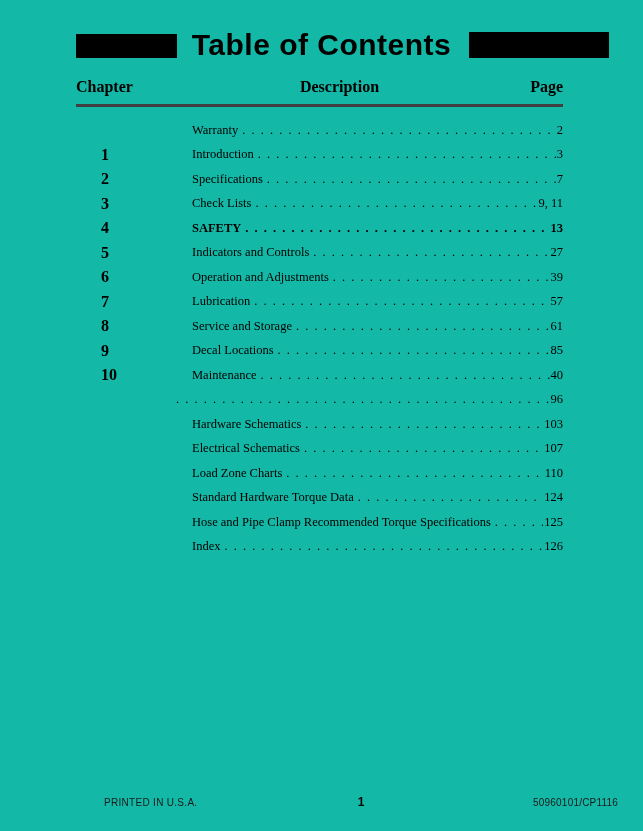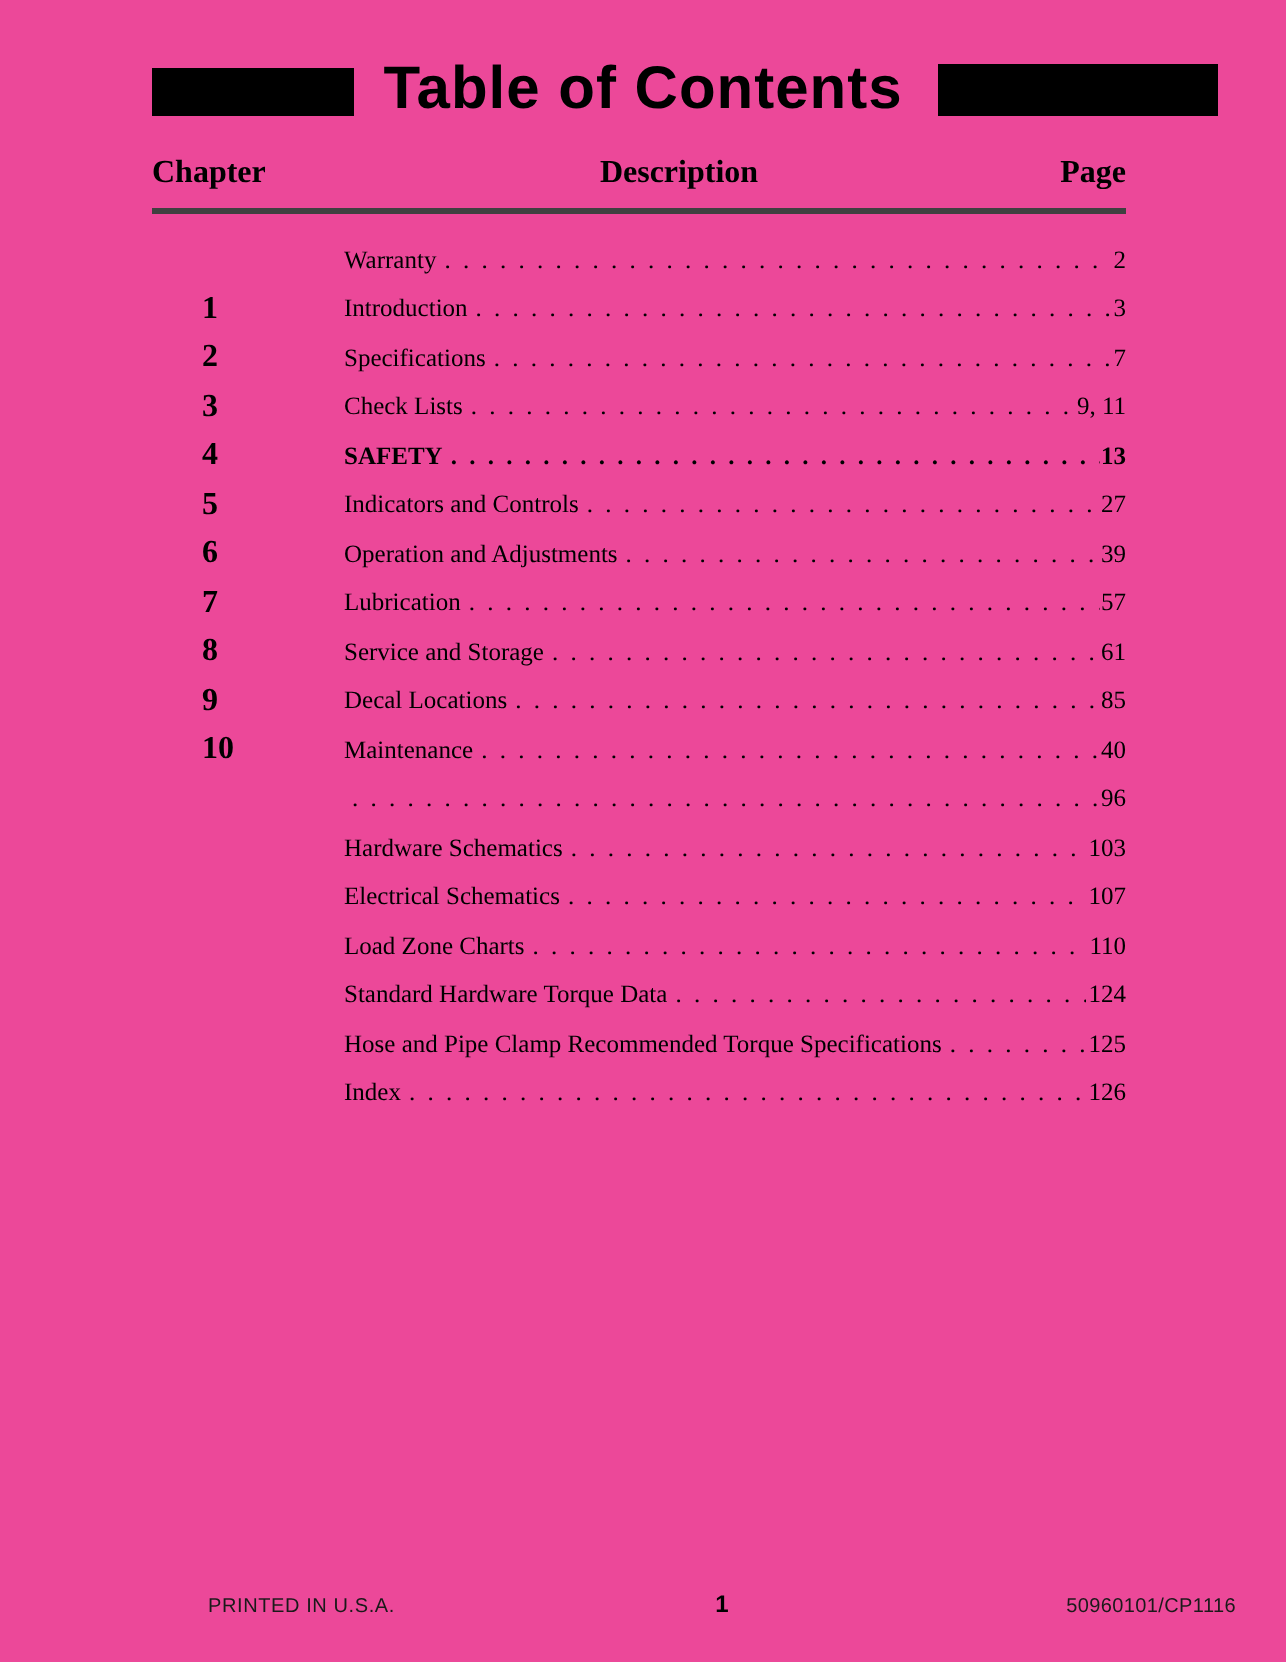"Table of Contents" .page { background: #ec4899 -> #14b8a6 }
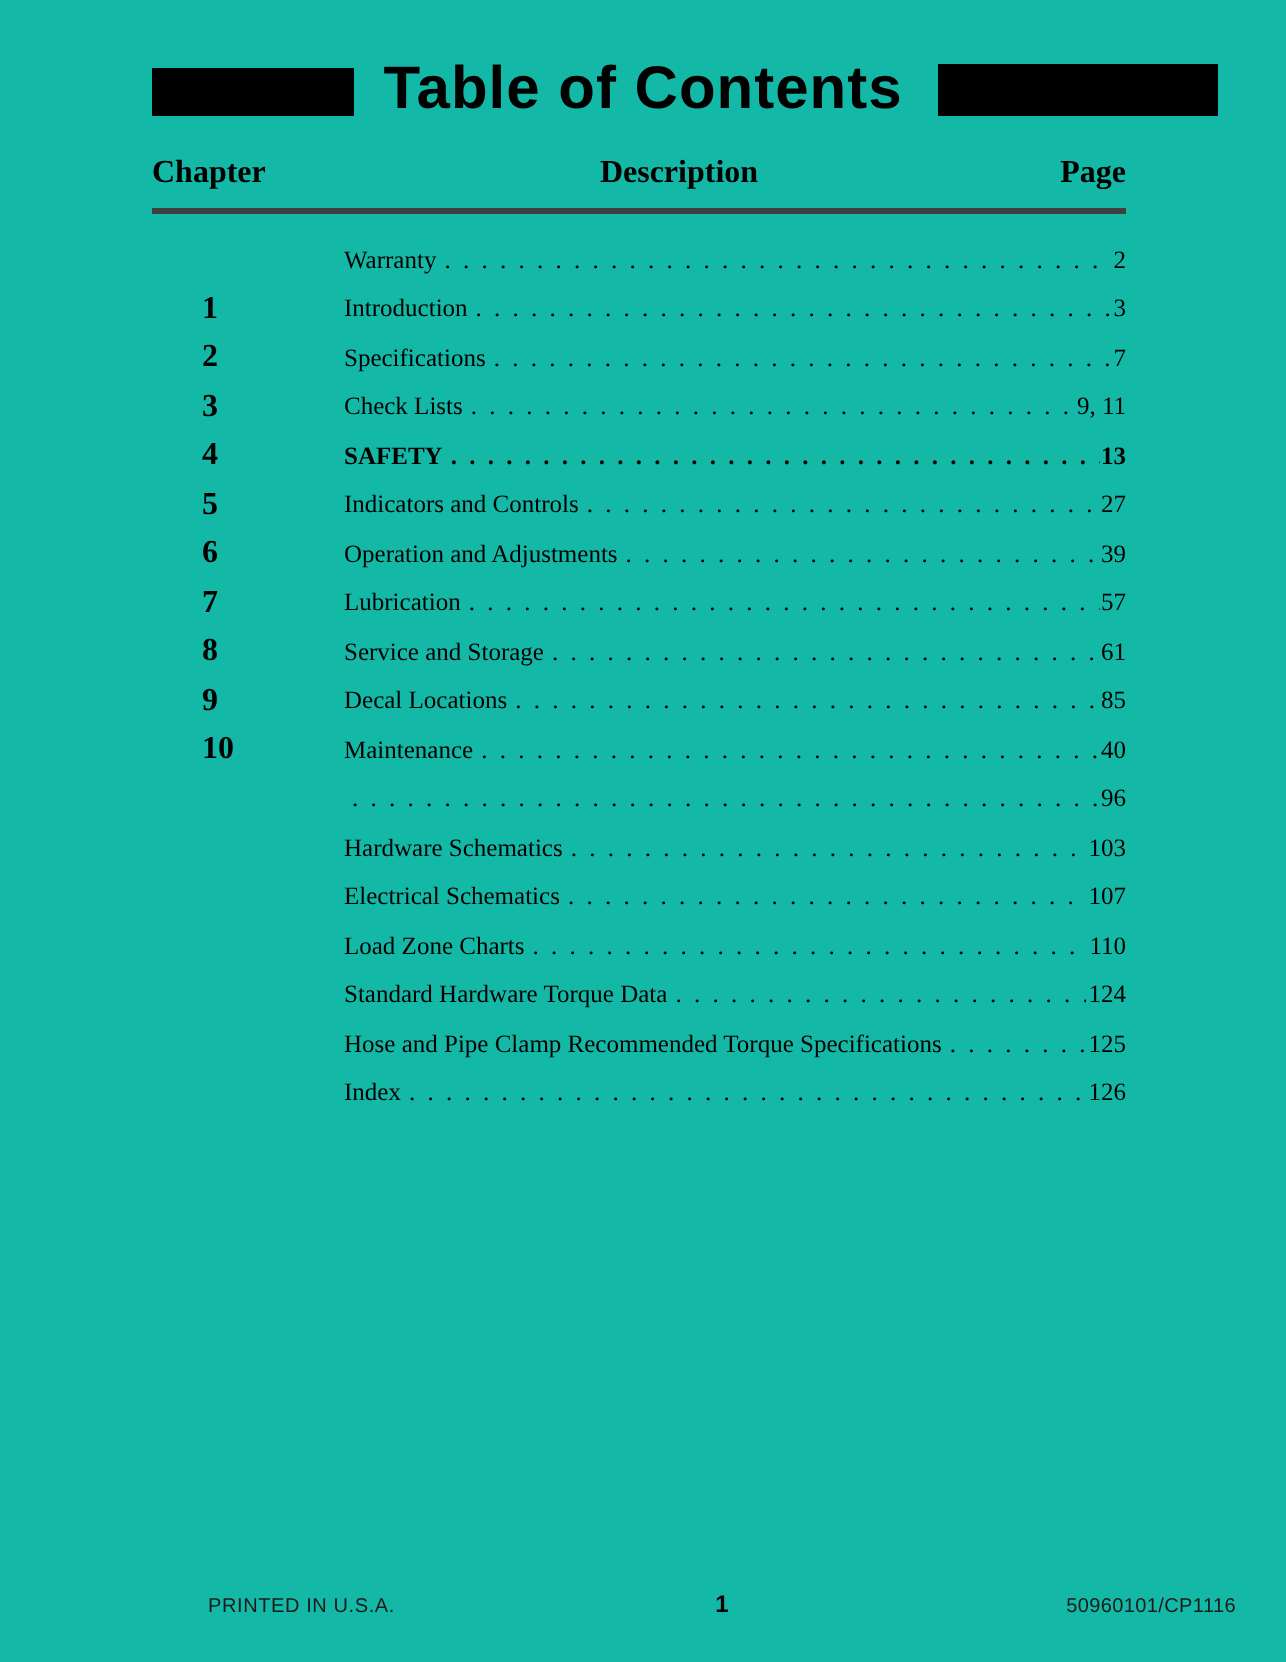"Warranty" .entry-title { margin-left: none -> 20px }
